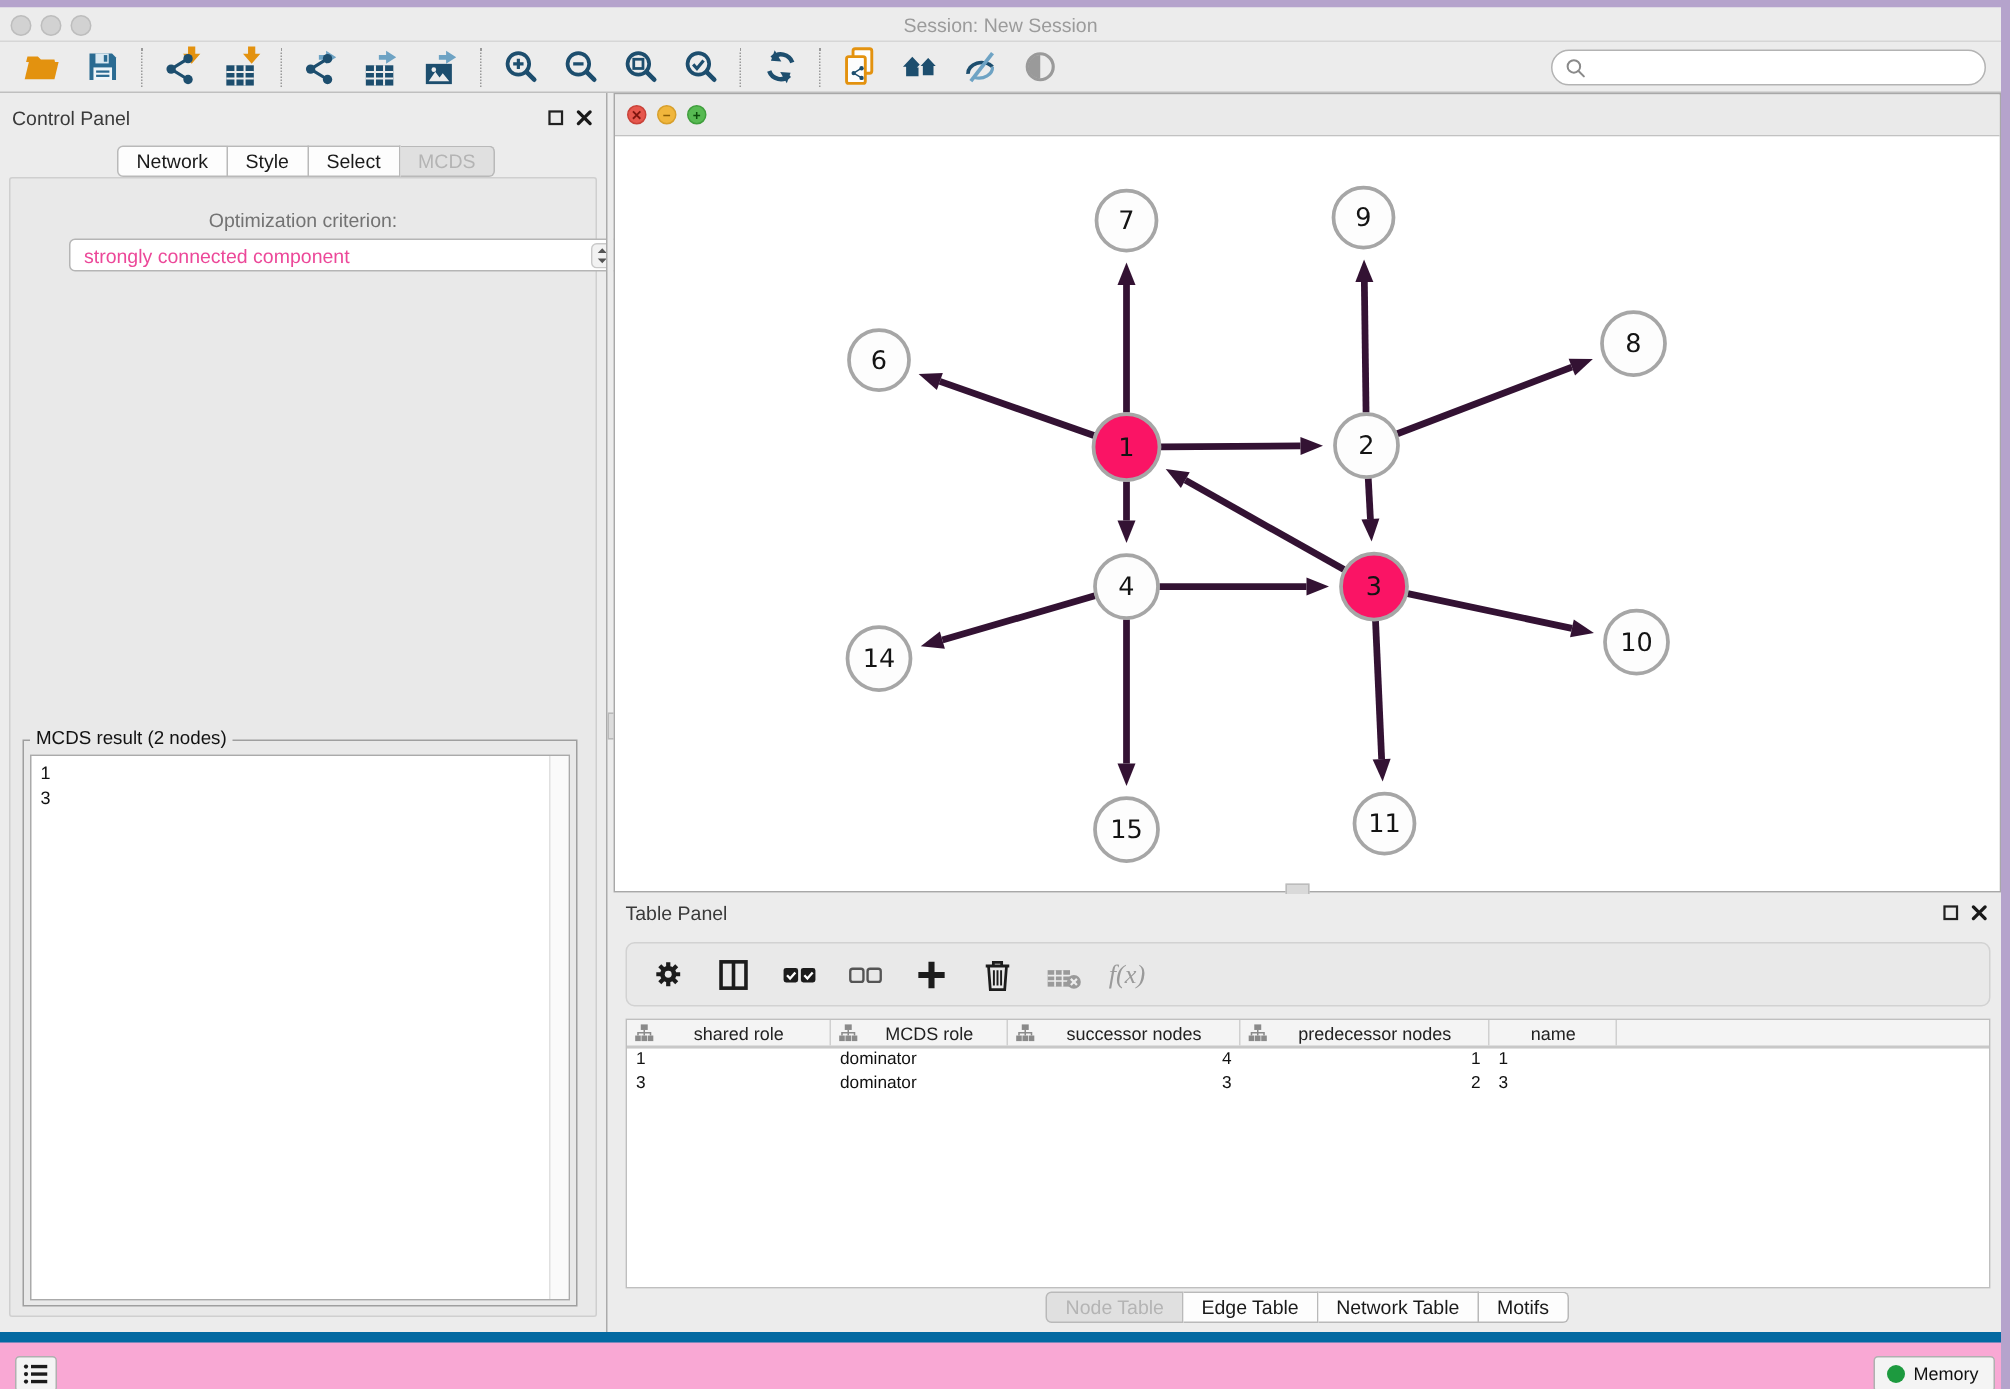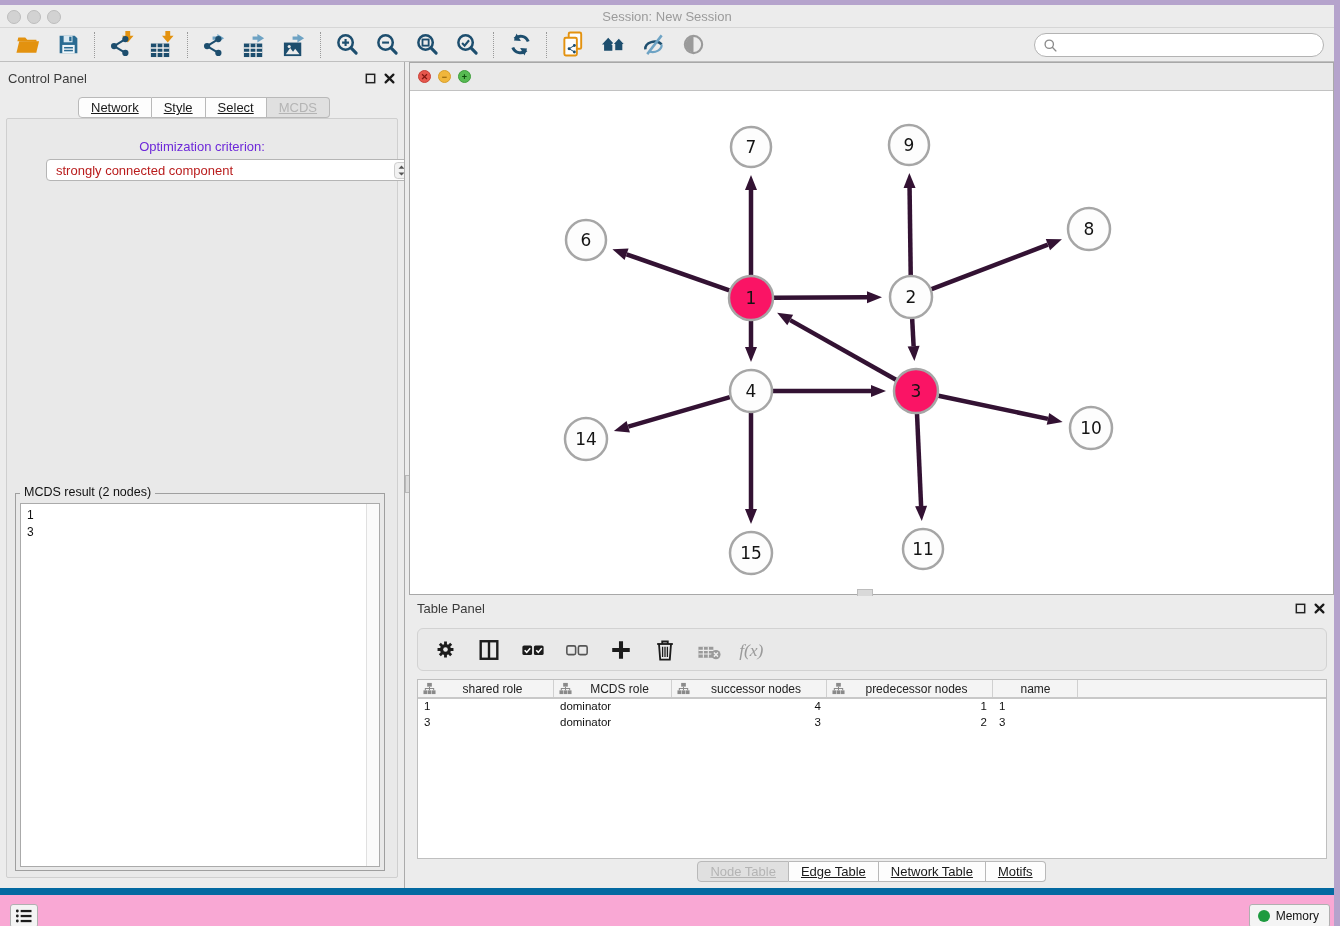"Network" .tab-seg { text-decoration: underline -> none }
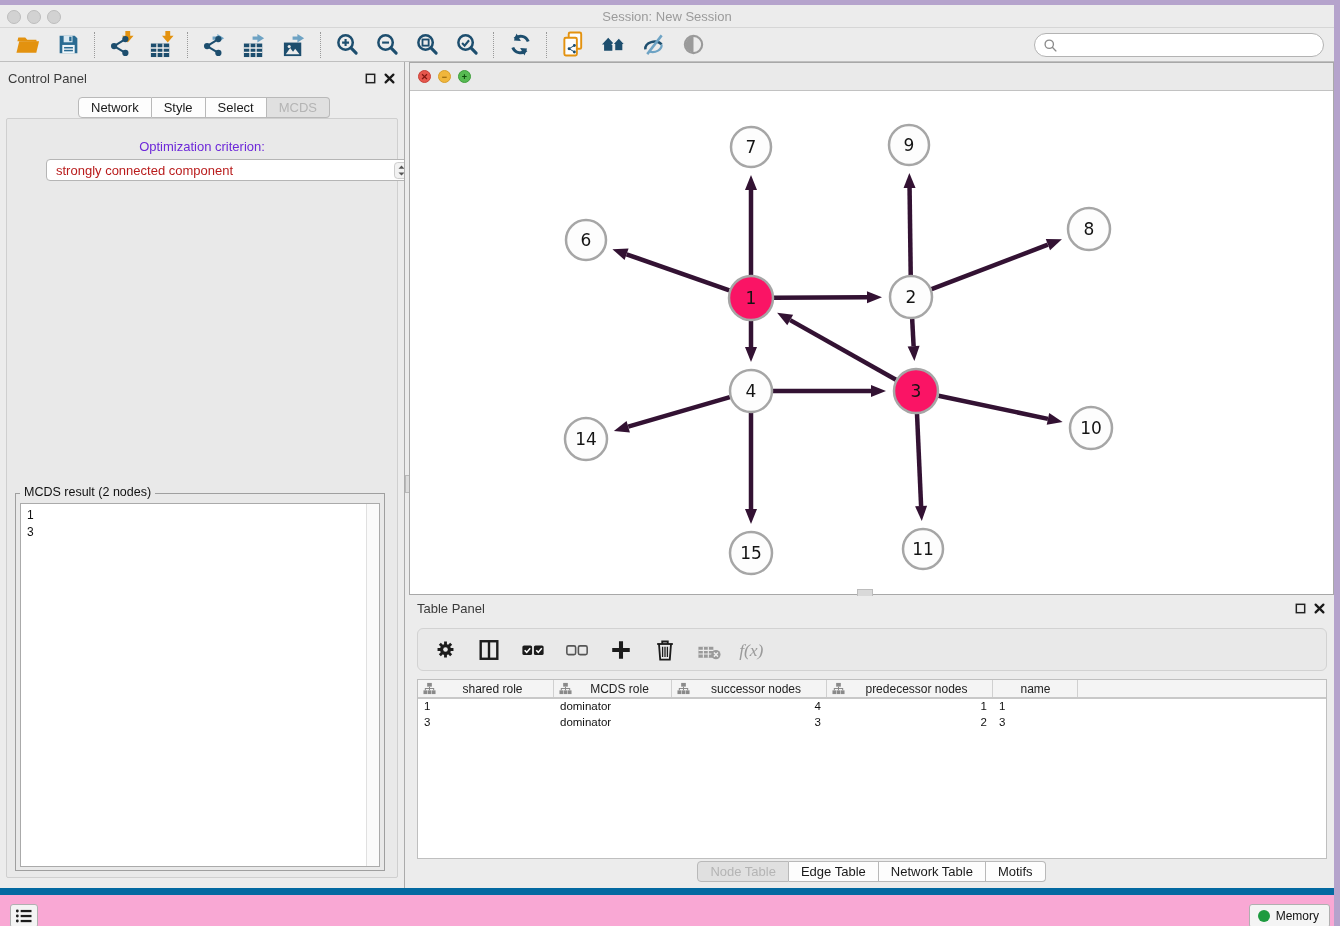"Optimization criterion:" .opt-label { color: #6d28d9 -> #737373 }
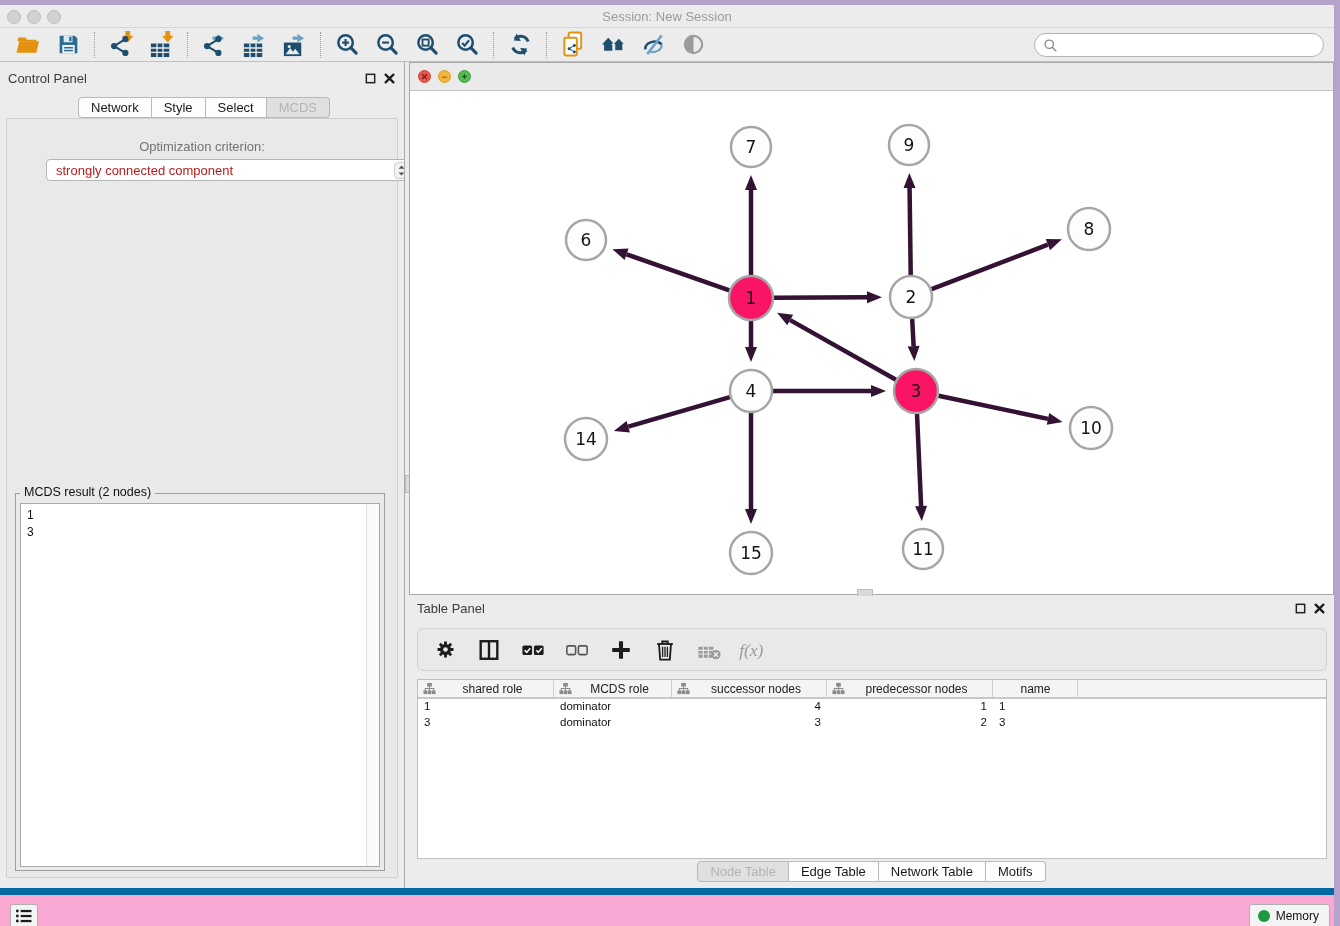"strongly connected component" .dropdown { color: #b91c1c -> #ec4899 }
